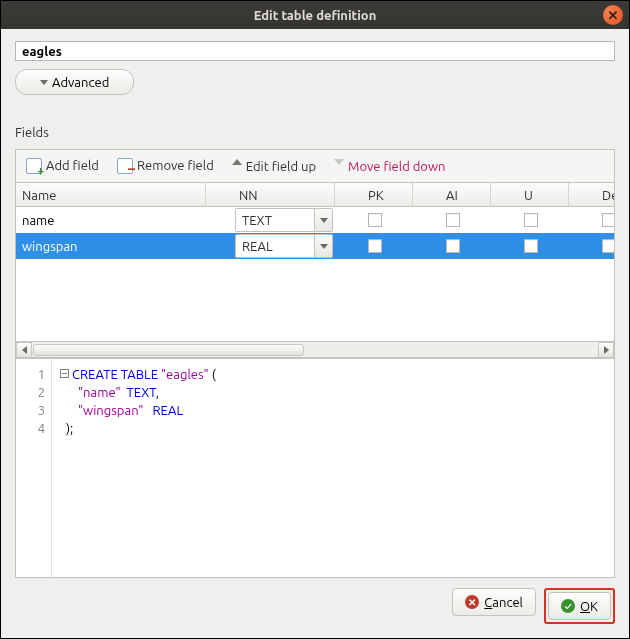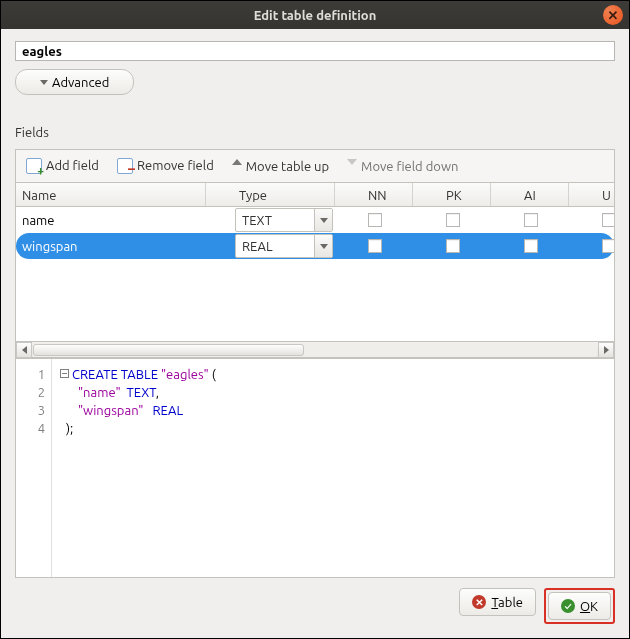"Move table up" span { text: Move table -> Edit field }
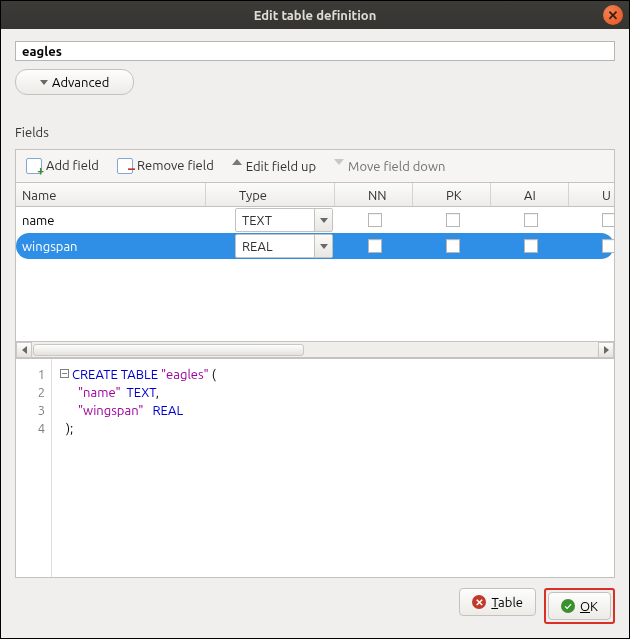"Move field down" .tool.disabled { color: #737373 -> #be185d }
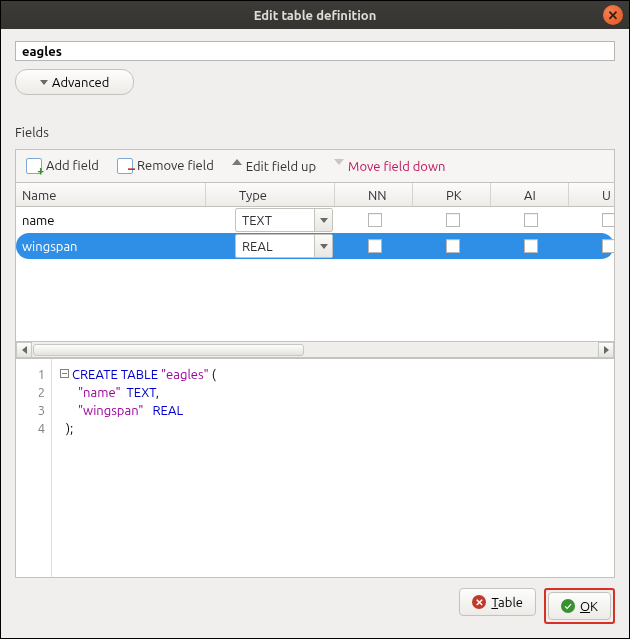"Type" div { html: <div>Type</div> -> none }
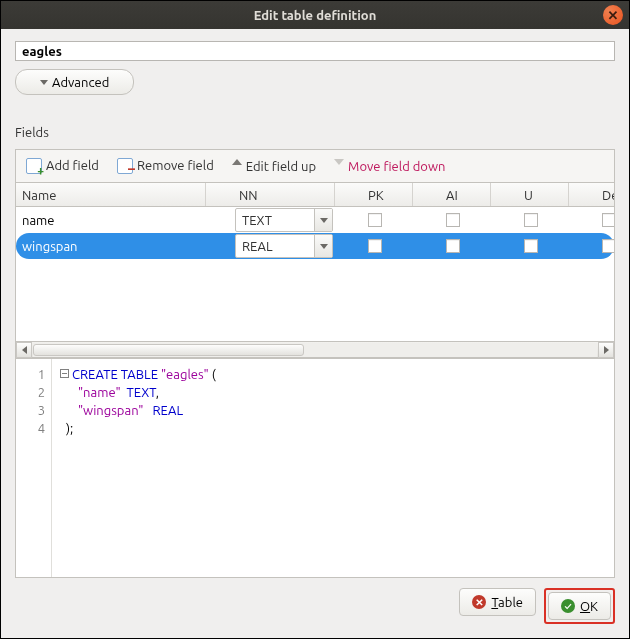"wingspan" .grid-row.sel { border-radius: 13px -> none }
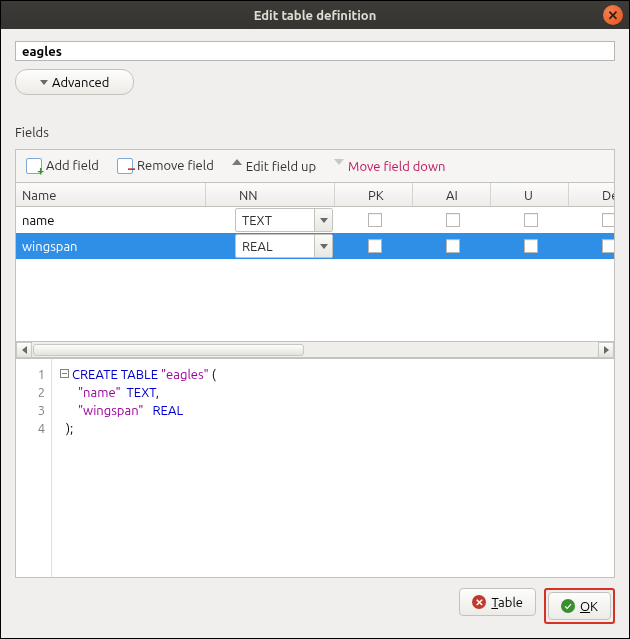"Table" span.underline-first { text: Table -> Cancel }
